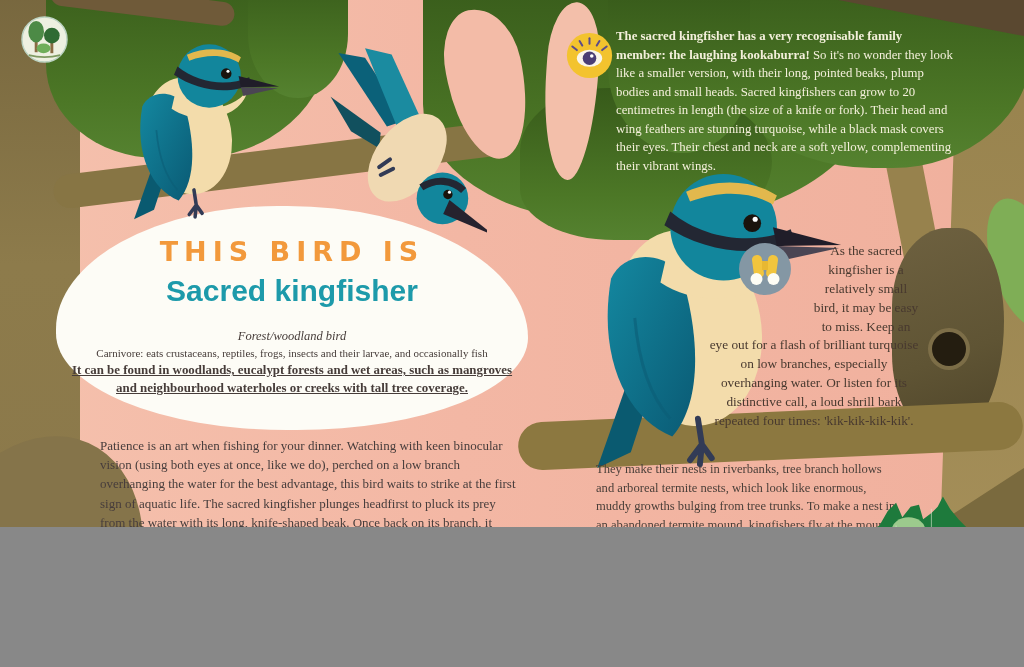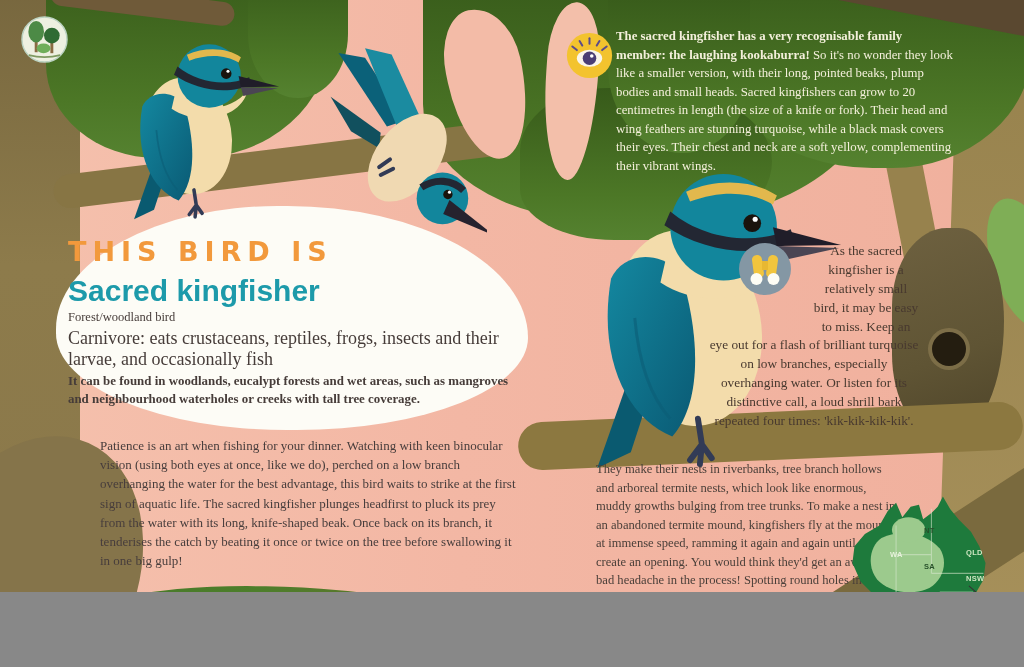"The sacred kingfisher has a" .spread { height: 592px -> 527px }
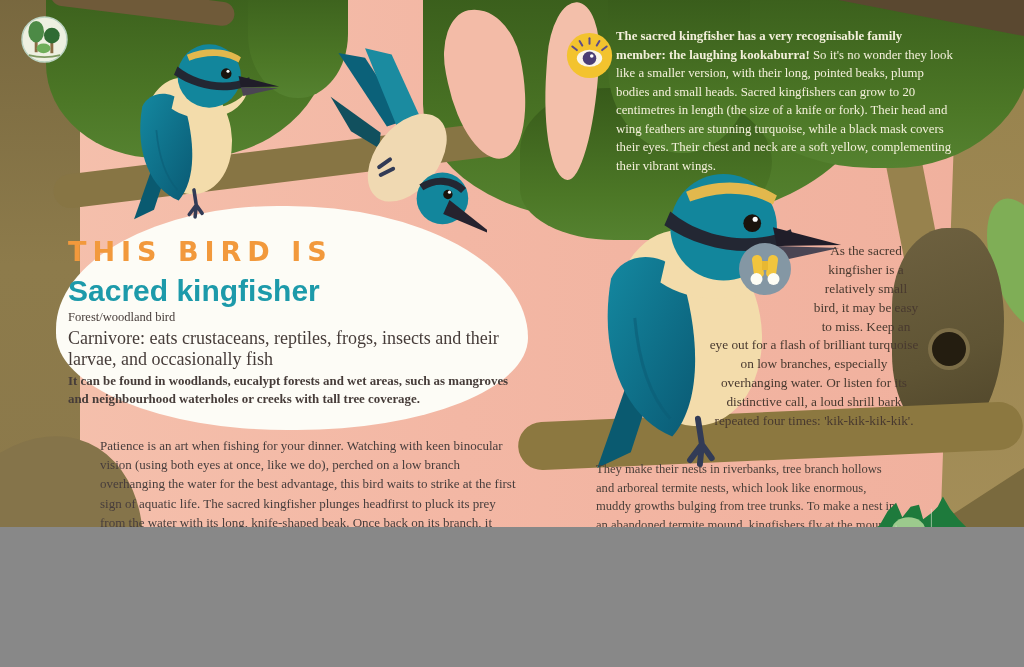"THIS BIRD IS" .blob-content { text-align: left -> center }
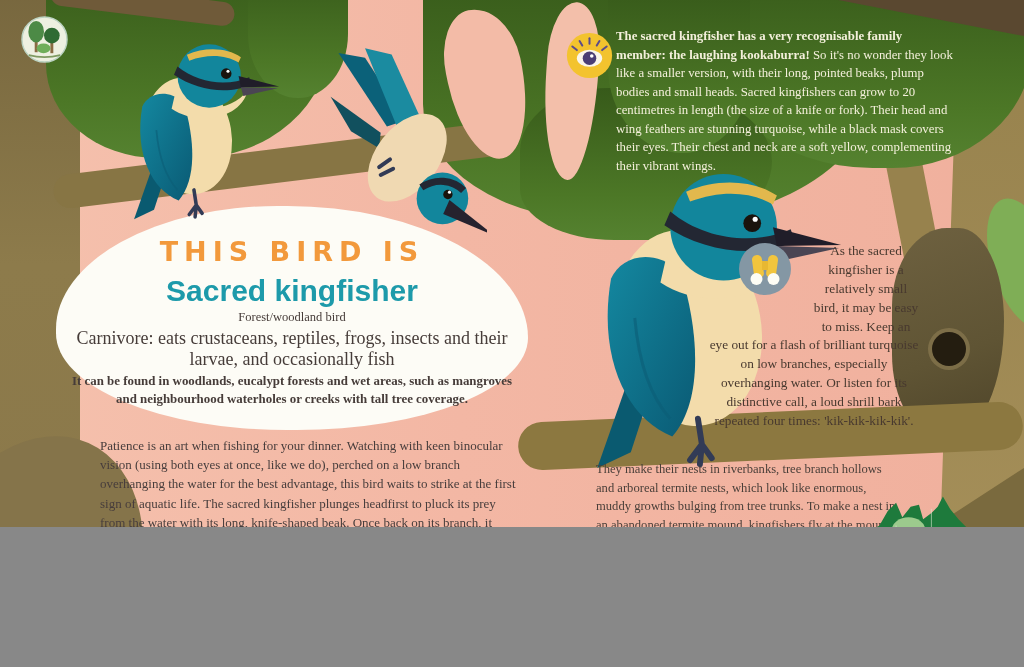"Forest/woodland bird" .tag { font-style: none -> italic; margin-top: 2px -> 21px }
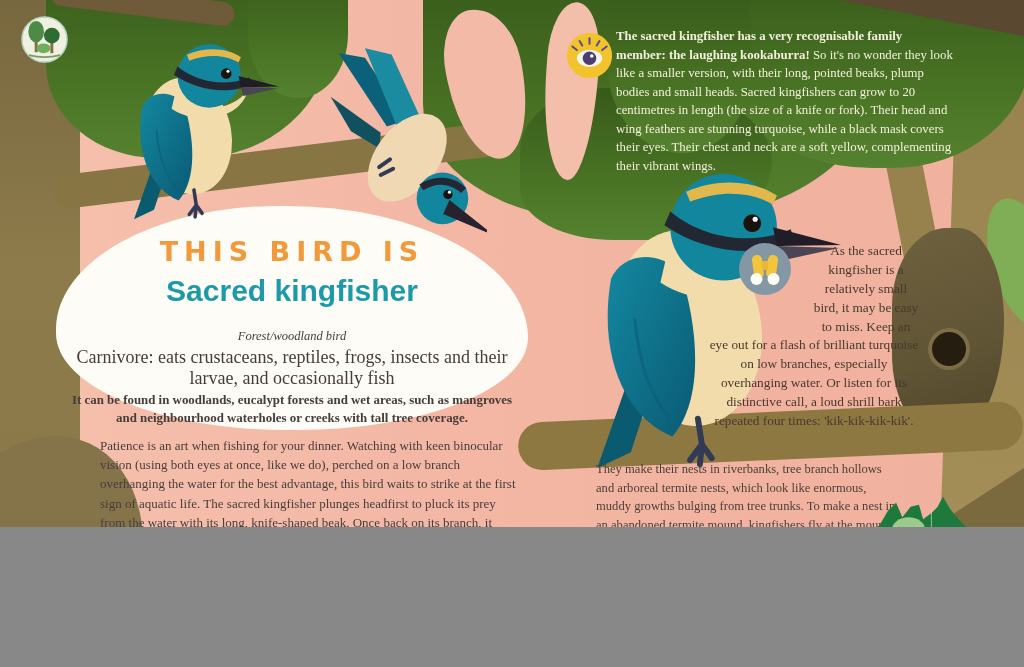"Carnivore: eats crustaceans, reptiles," .diet { font-size: 18px -> 11px }
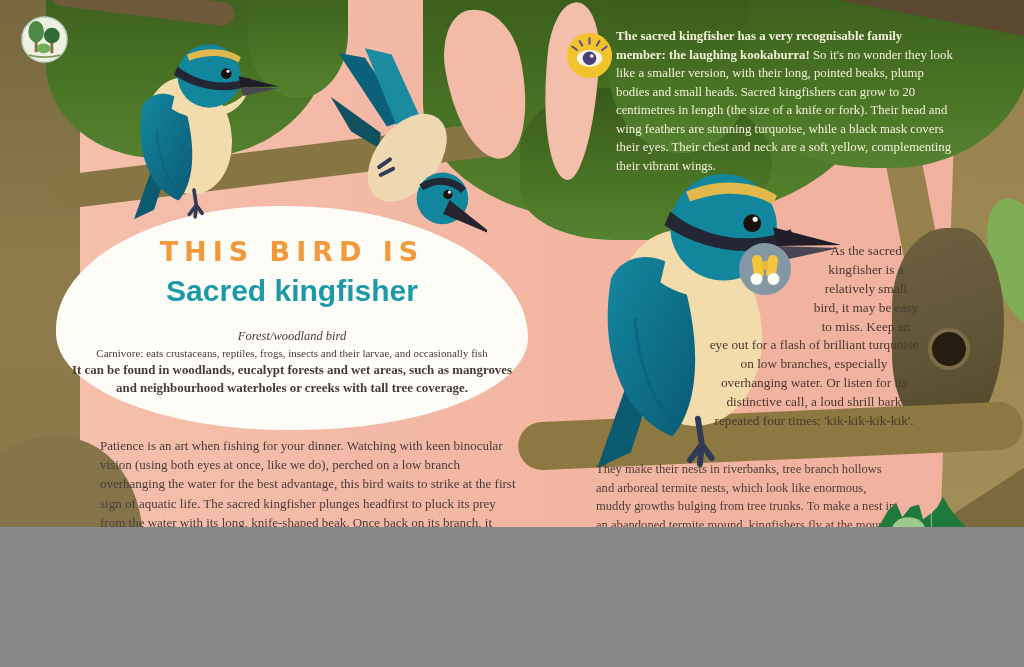"It can be found in" .habitat-b { text-decoration: none -> underline }
